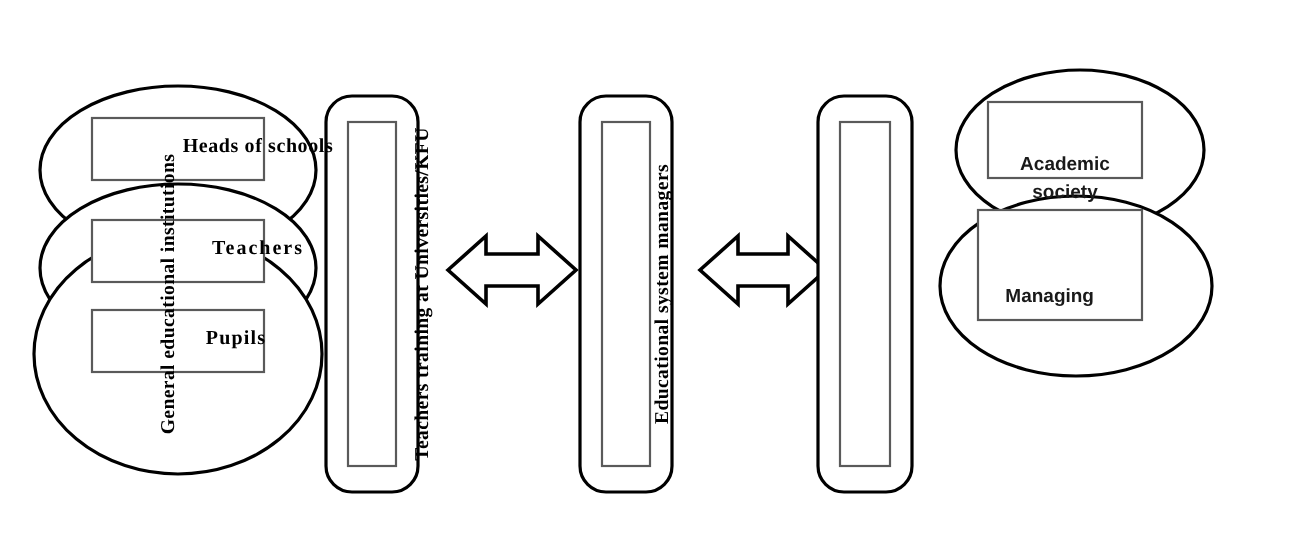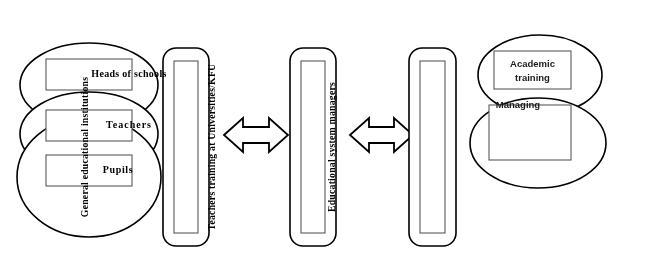"Academic" .lbl-sans { margin-top: none -> 19px }
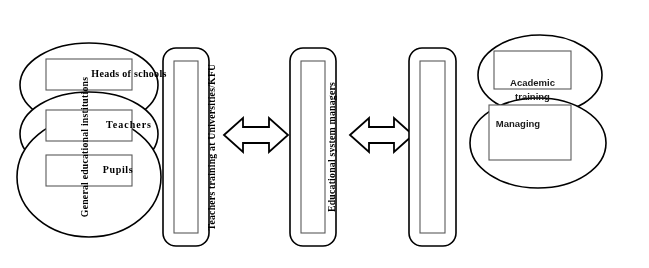"training" div { text: training -> society }
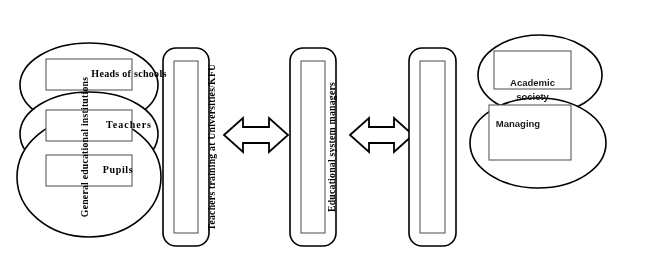"Managing" div.lbl { text-align: none -> right; top: 98px -> 123px }
